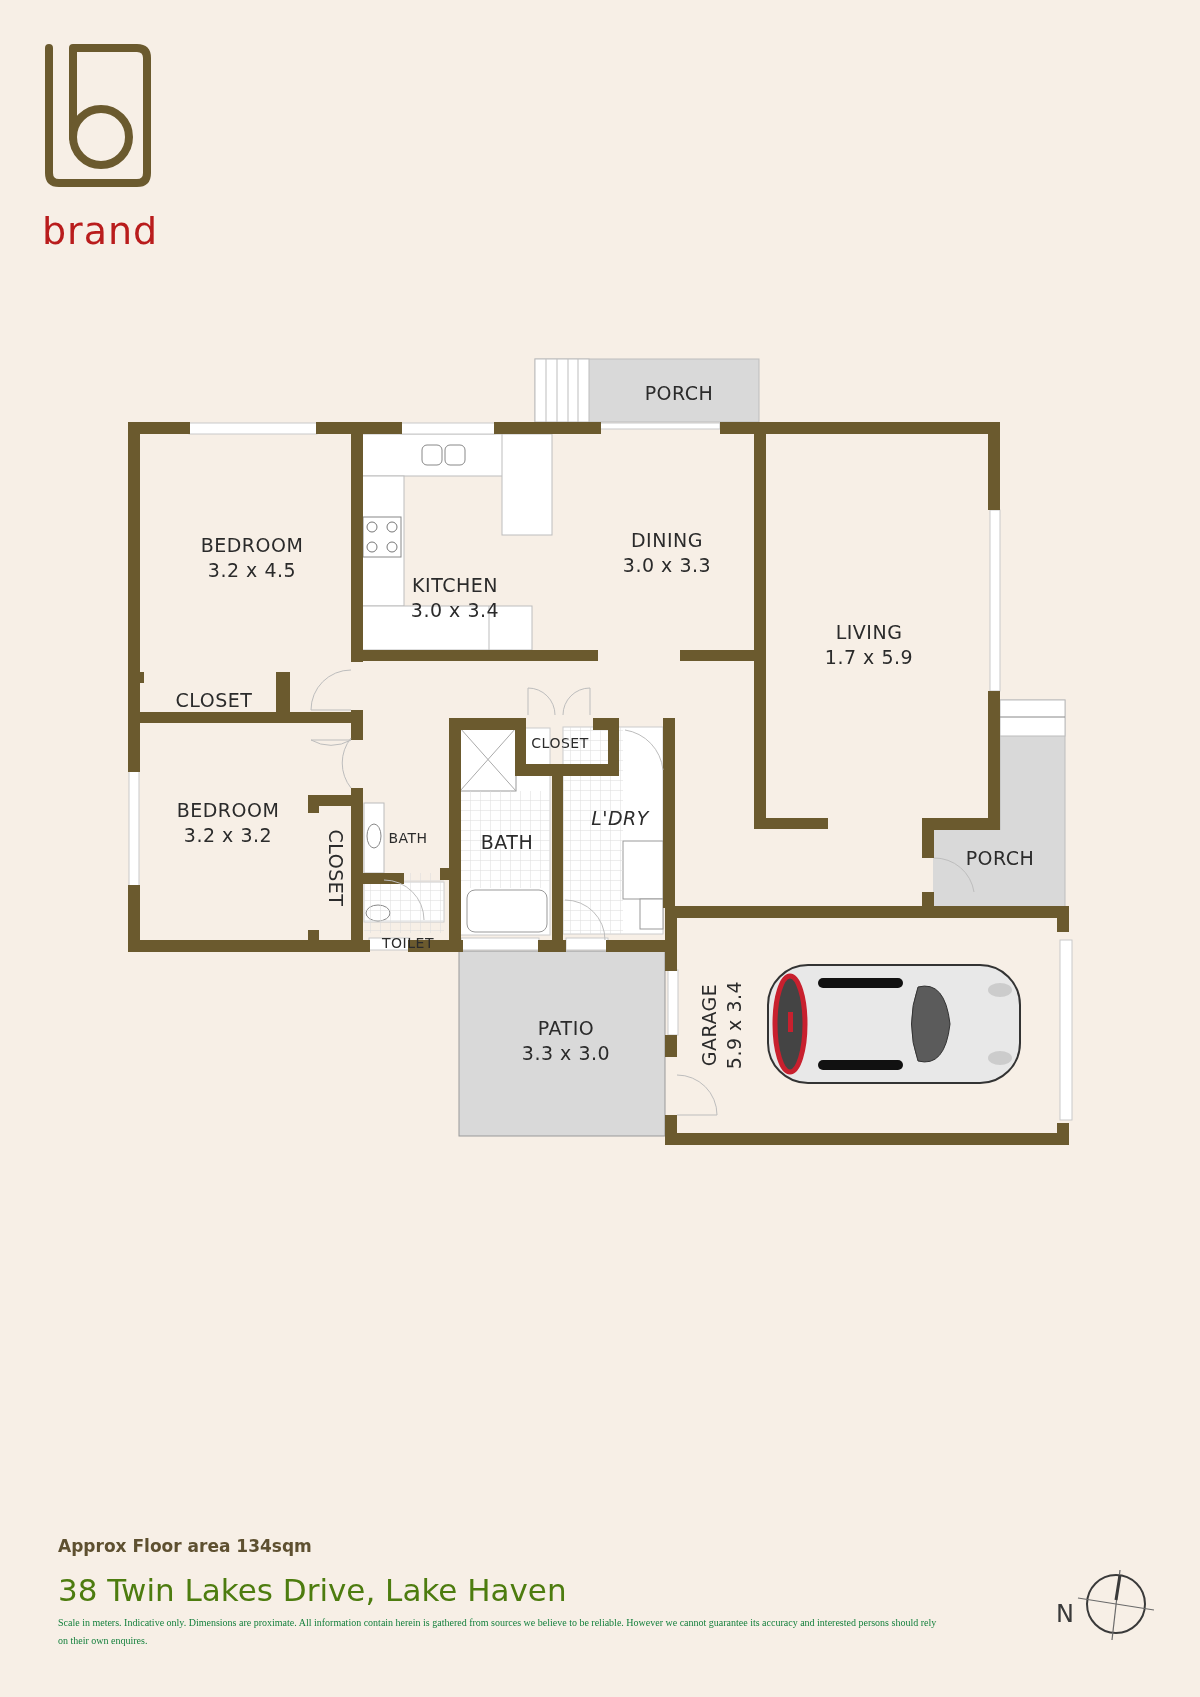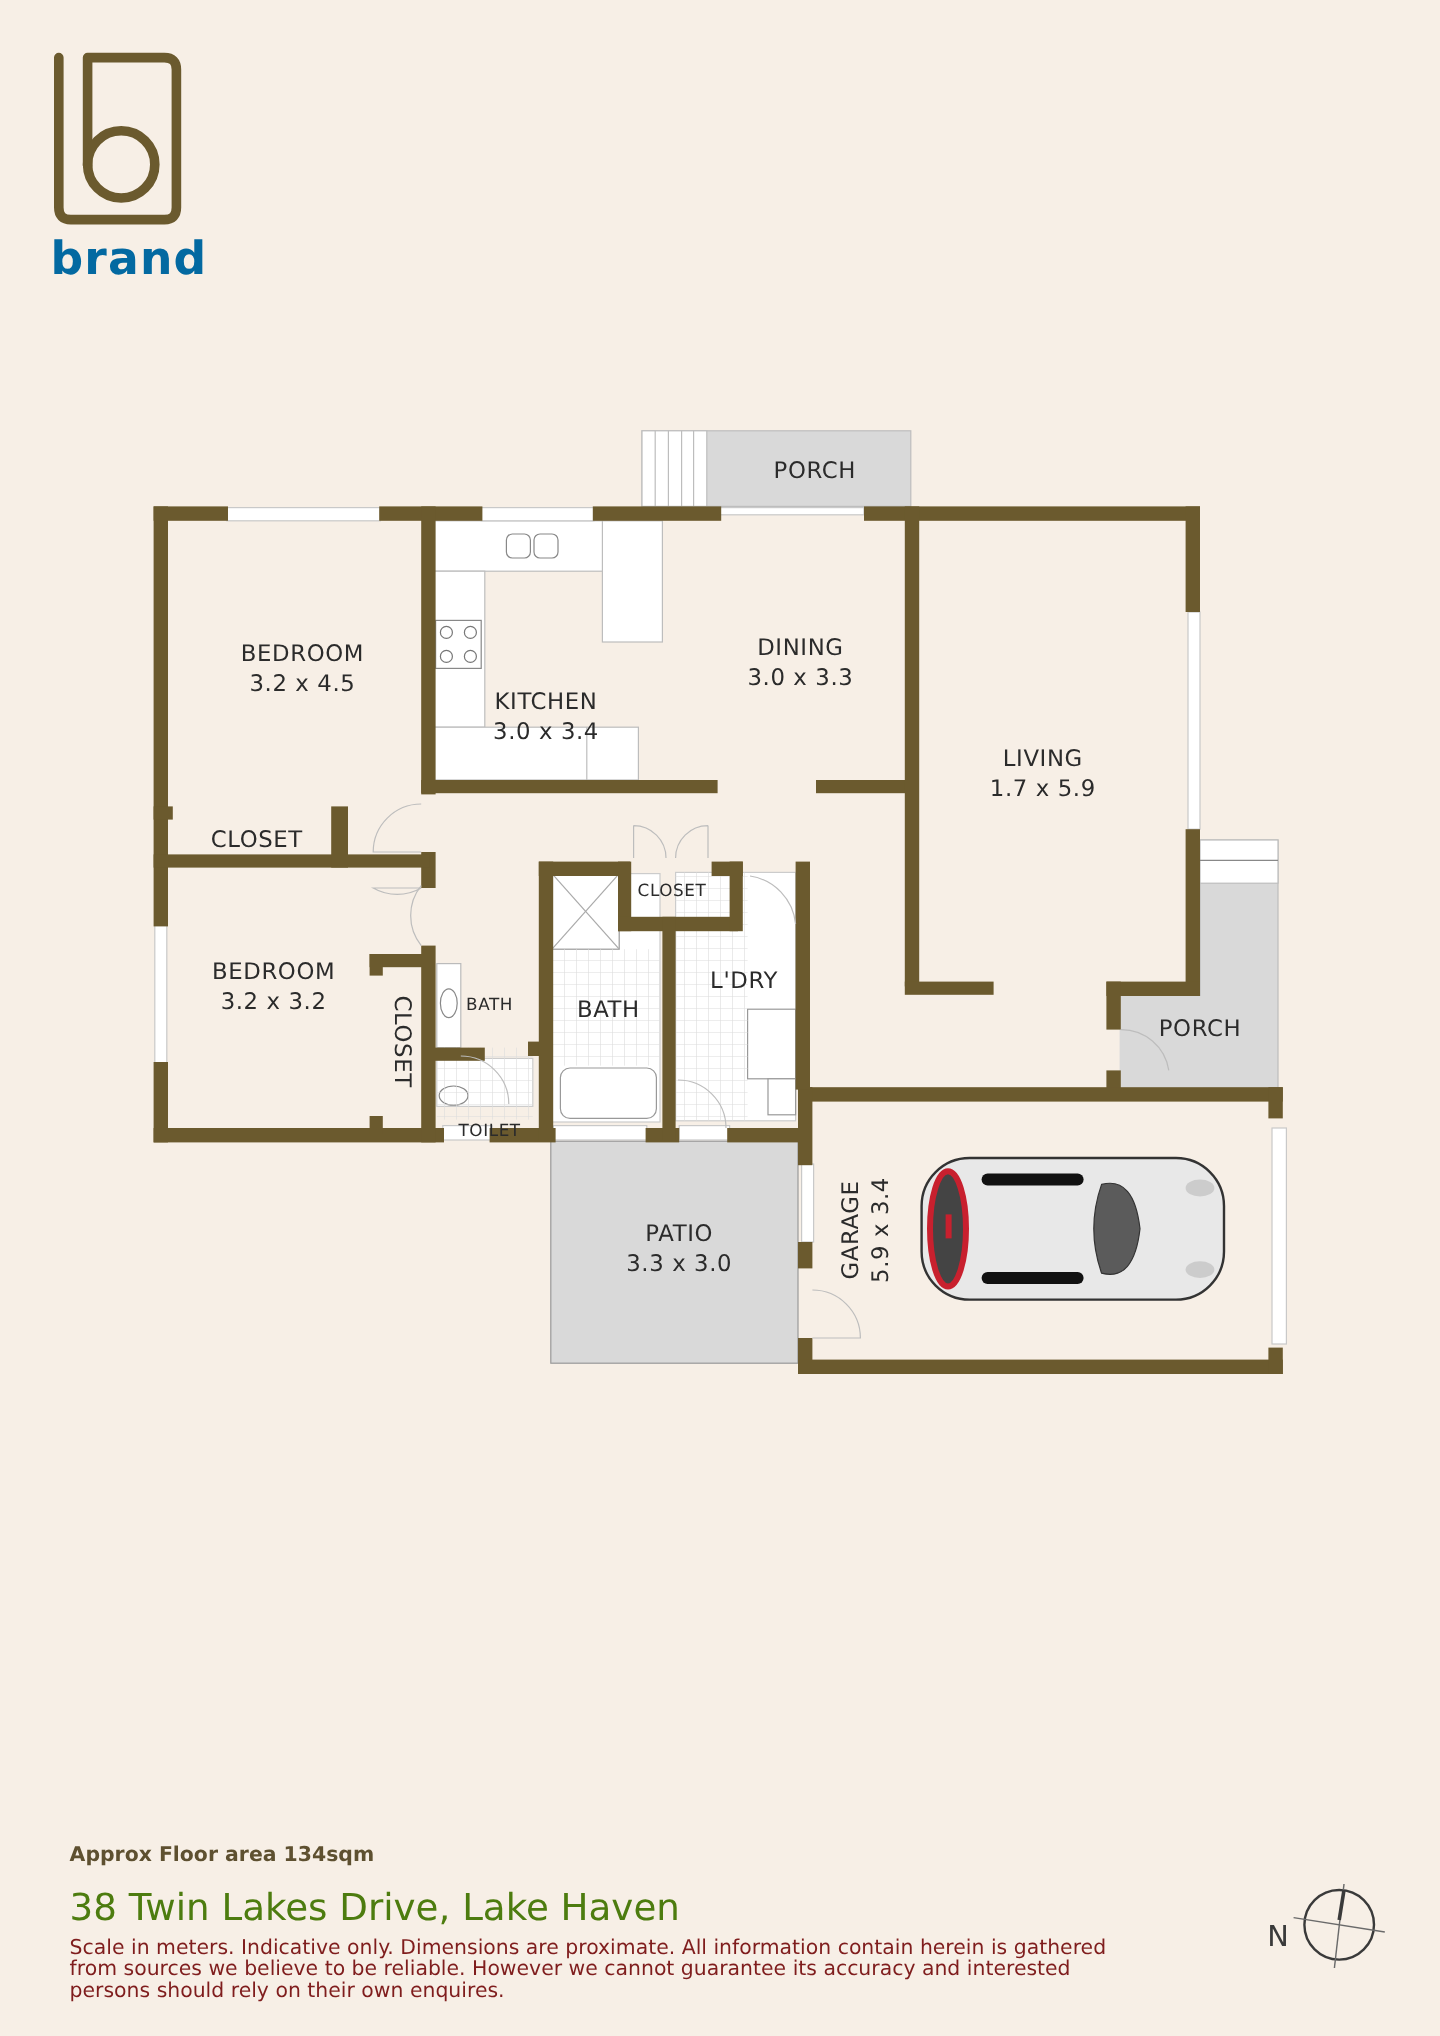"brand" .logo-word { color: #0369a1 -> #b91c1c; font-weight: bold -> normal; top: 193px -> 209px }
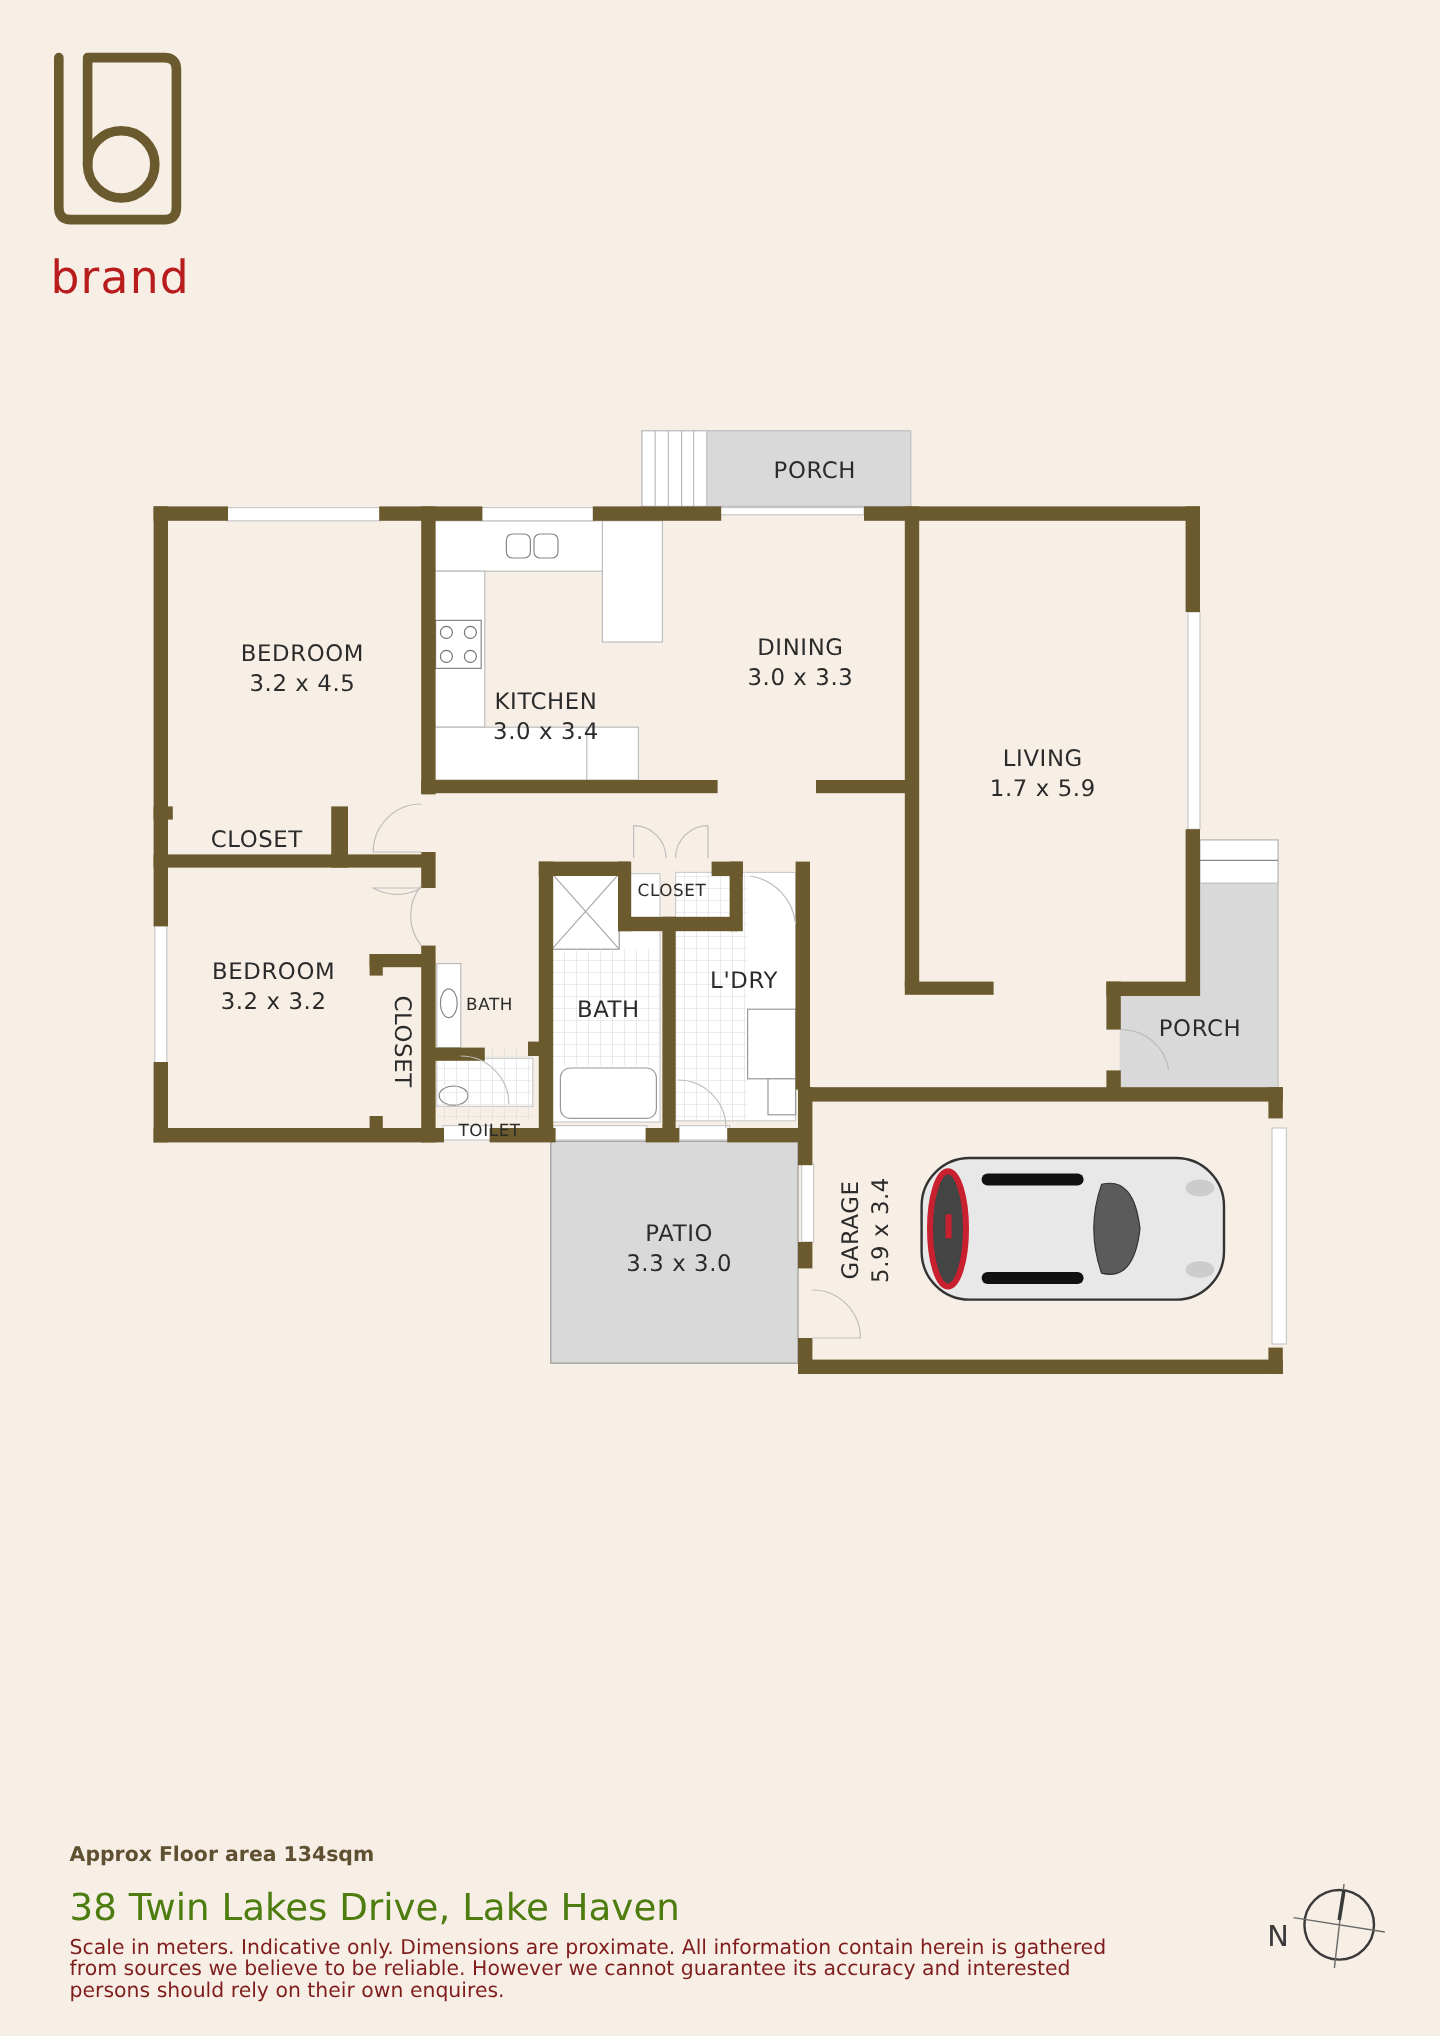"L'DRY" div.room-label { font-style: none -> italic }
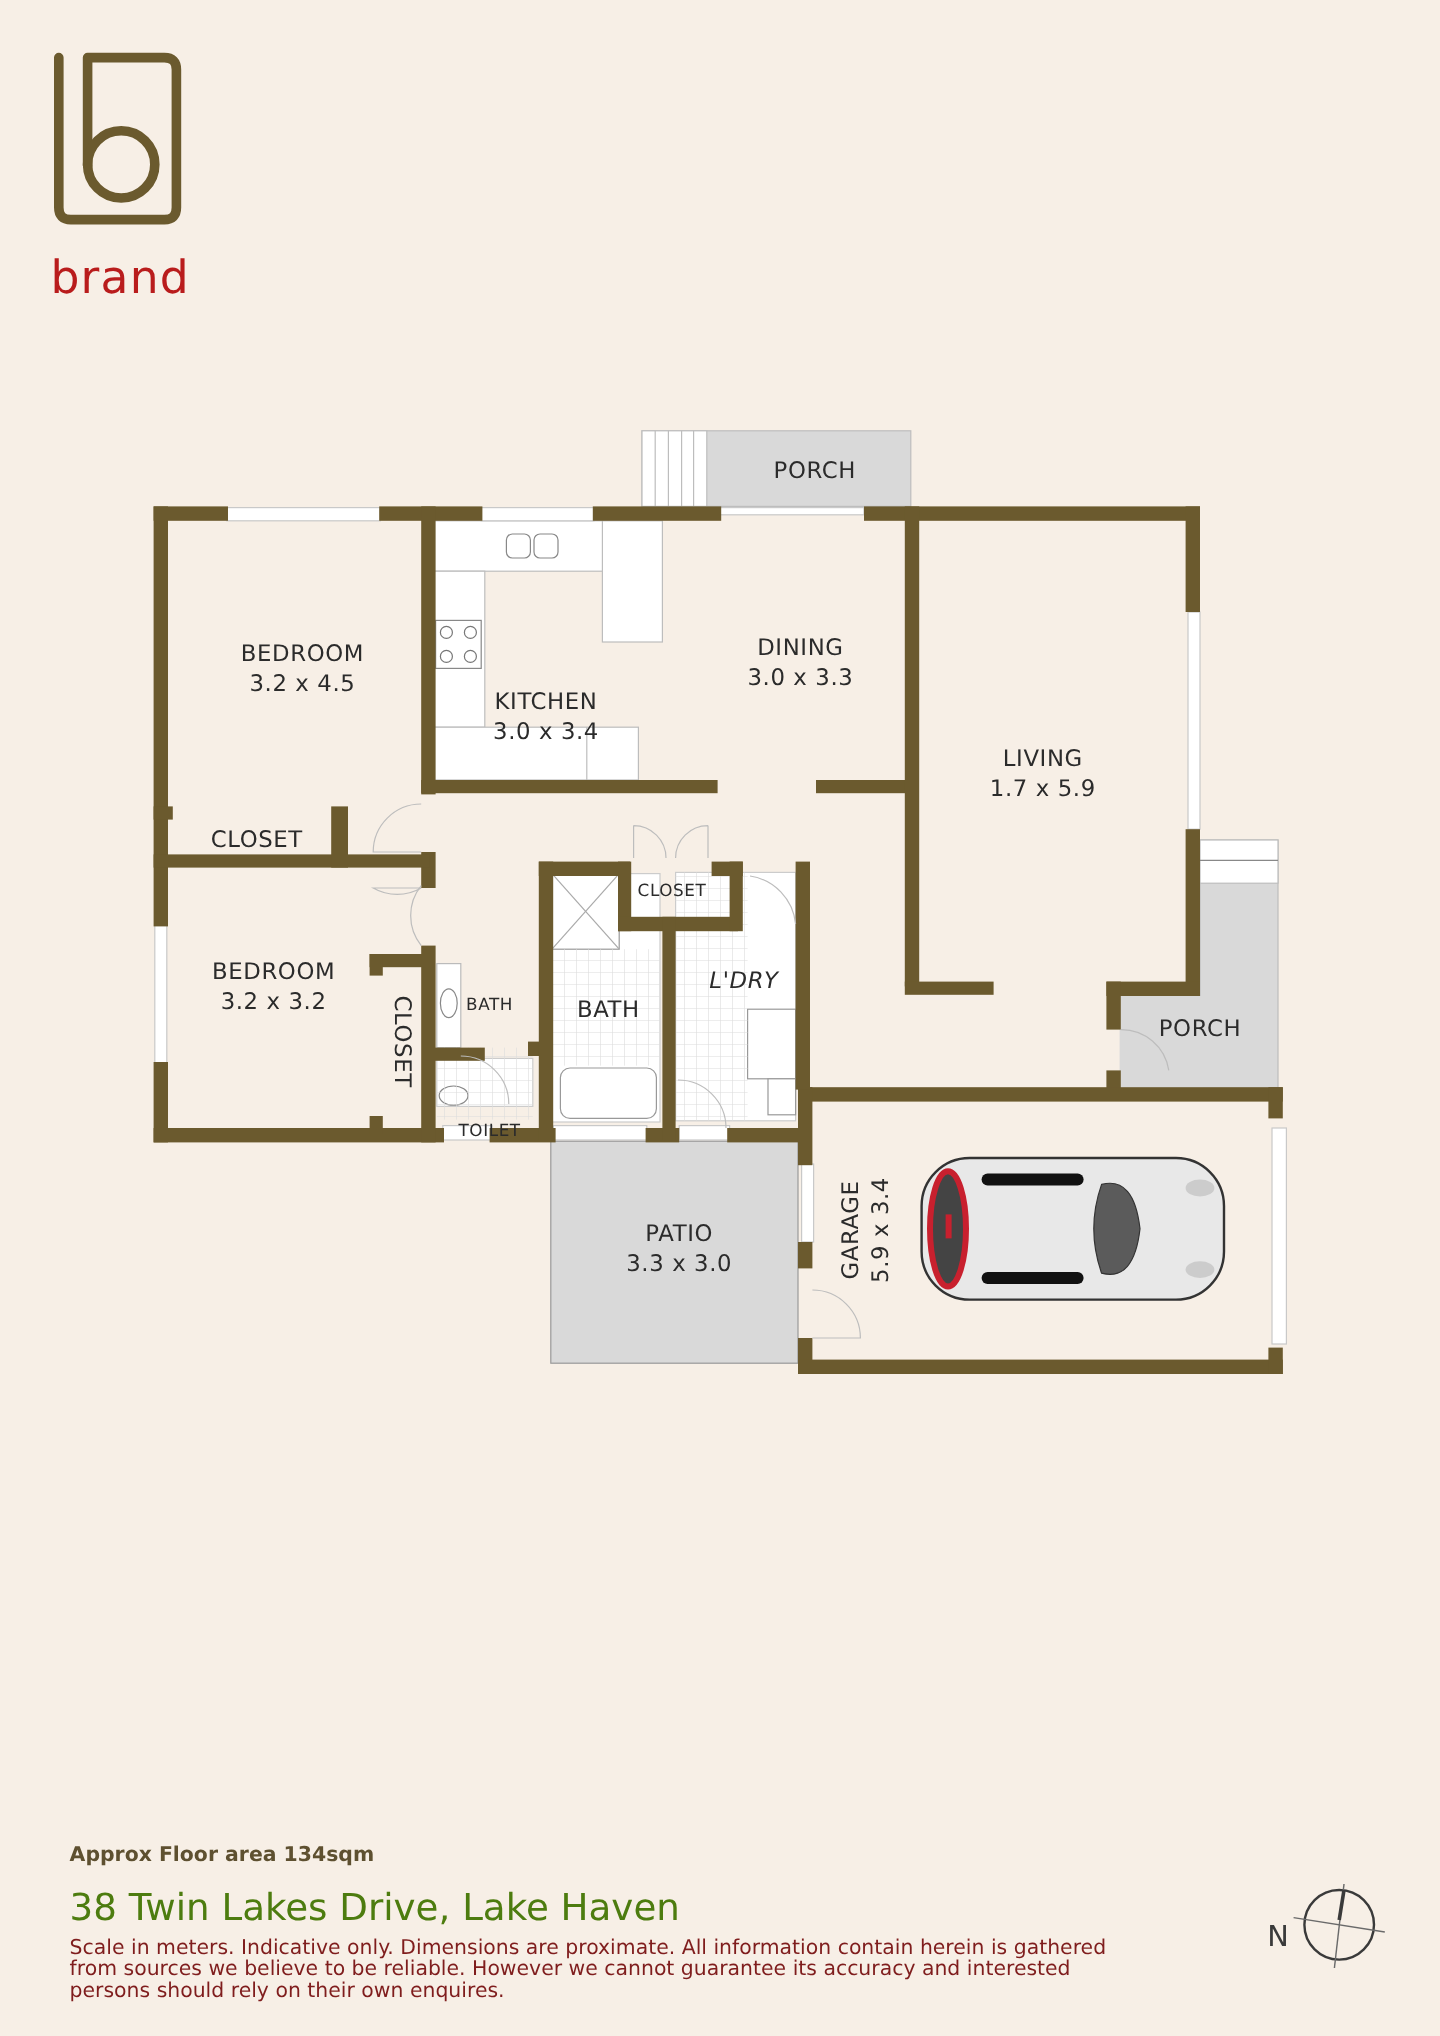"Scale in meters. Indicative only." .footer-disclaimer { color: #7f1d1d -> #15803d; font-family: none -> Liberation Serif, serif; font-size: 17px -> 10px }
